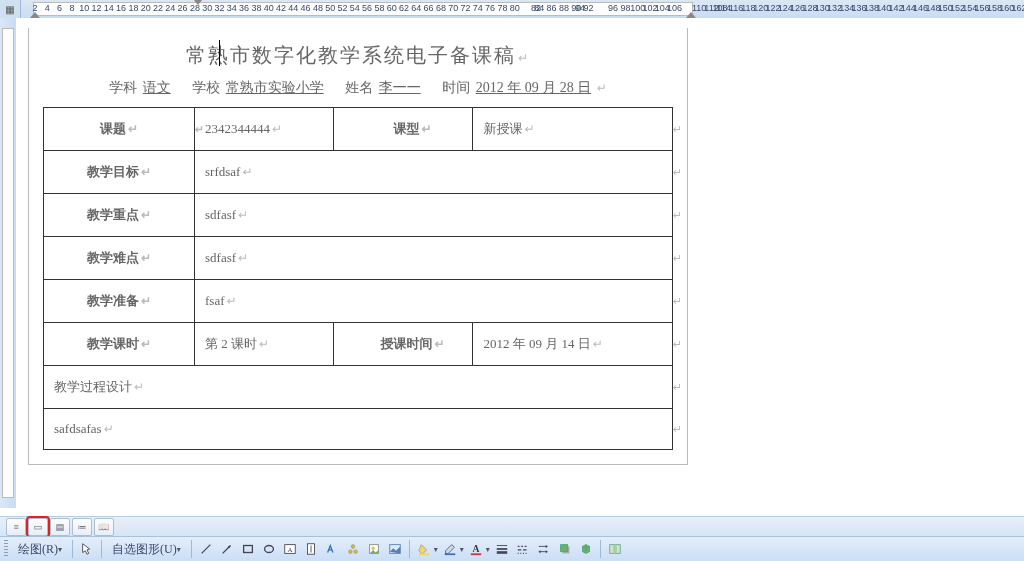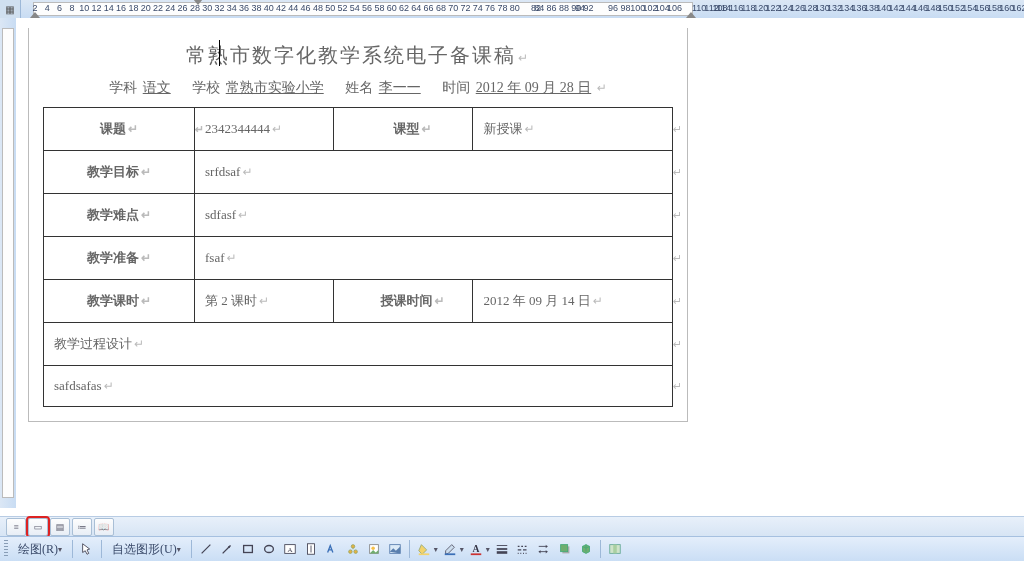"教学重点 ↵" tr { html: none -> <tr> <td><span>教学重点</span><span>↵</span></td> <td><span>sdfasf</span><span>↵</span><span>↵</span></td> </tr> }
